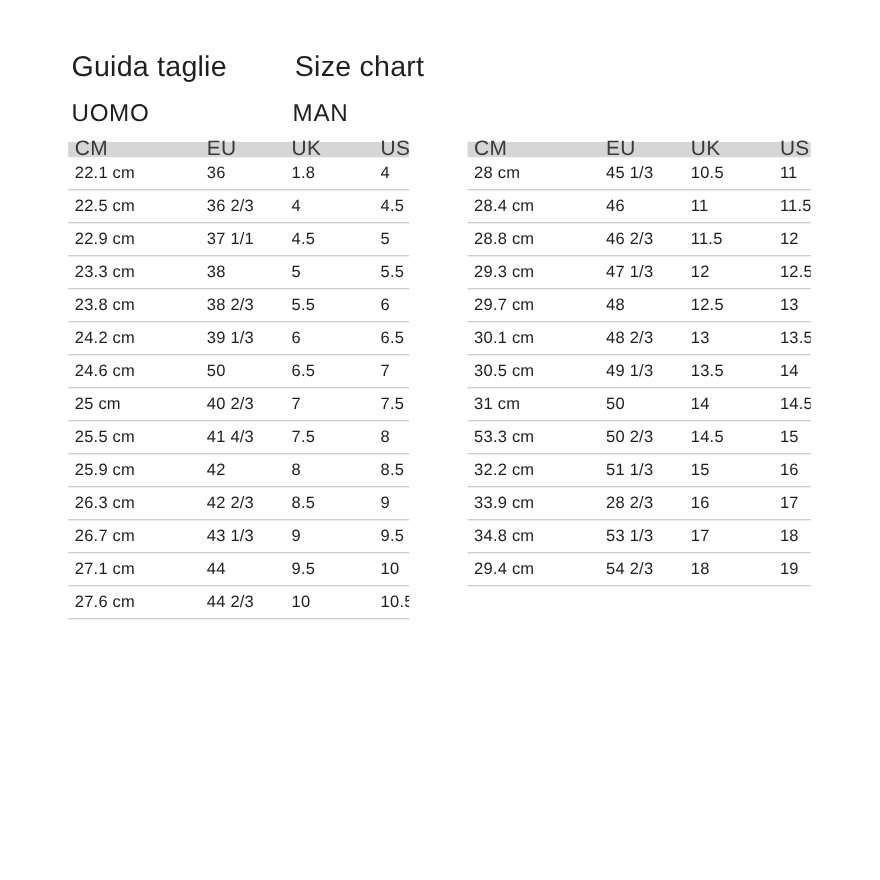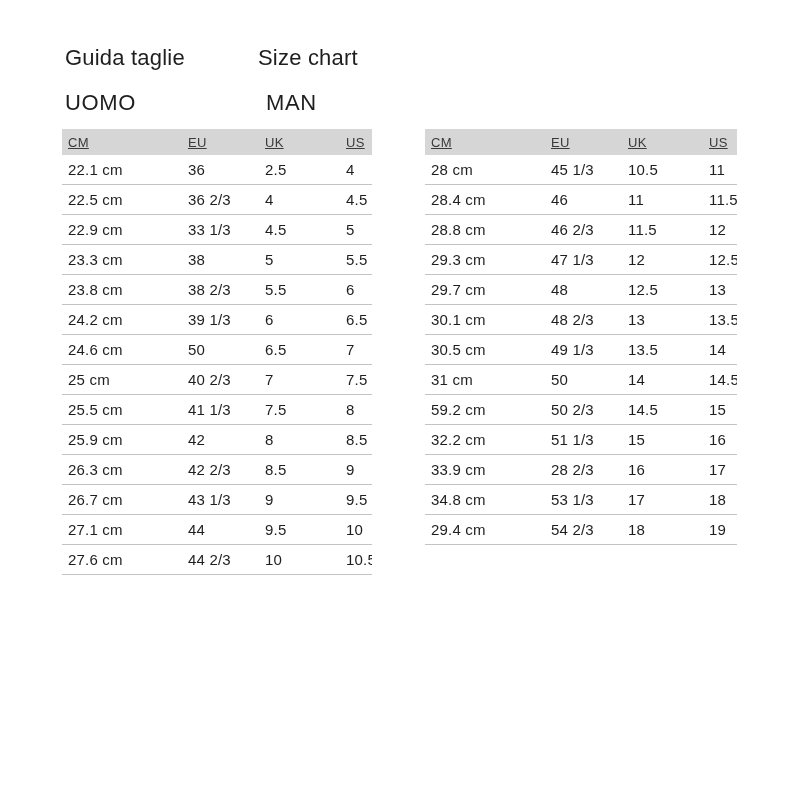"Guida taglie" .page-title { font-size: 22px -> 26px }
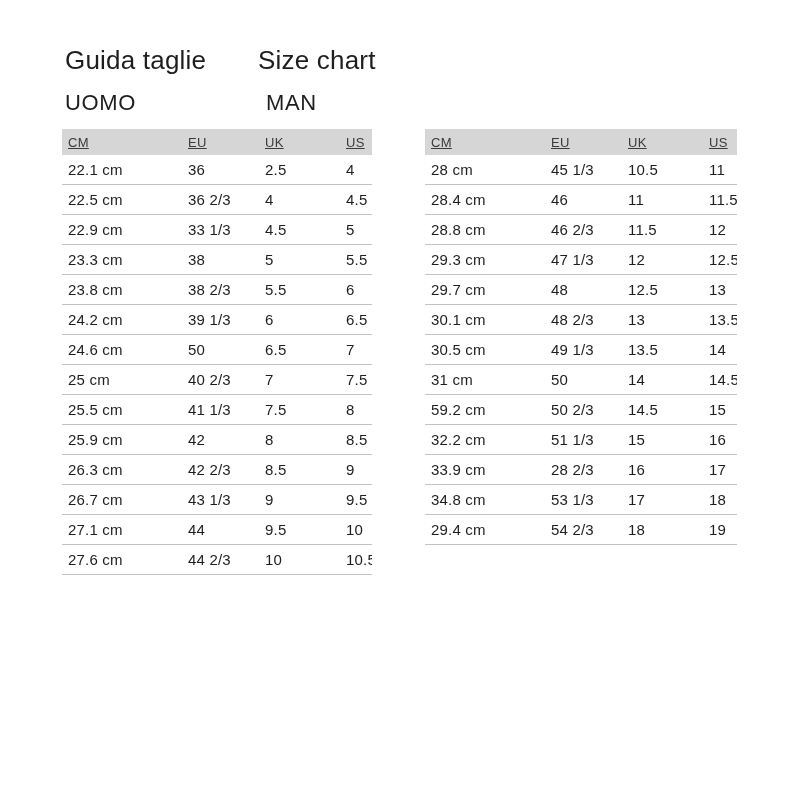"Size chart" div.page-title { left: 258px -> 268px }
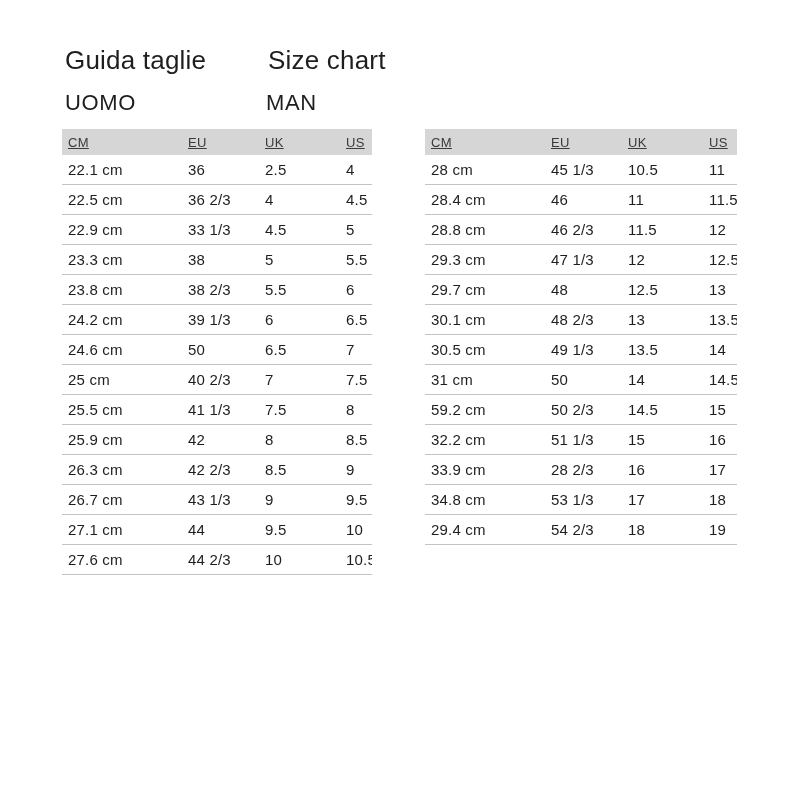"CM" .t-header { font-size: 13px -> 19px; height: 26px -> 14px; text-decoration: underline -> none }
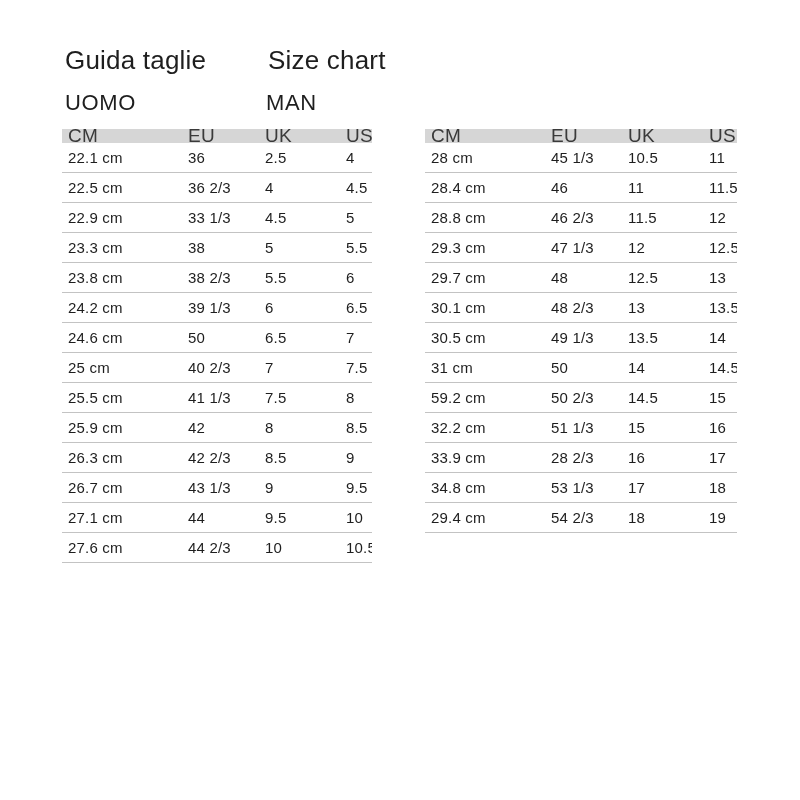"2.5" div.cell { text: 2.5 -> 1.8 }
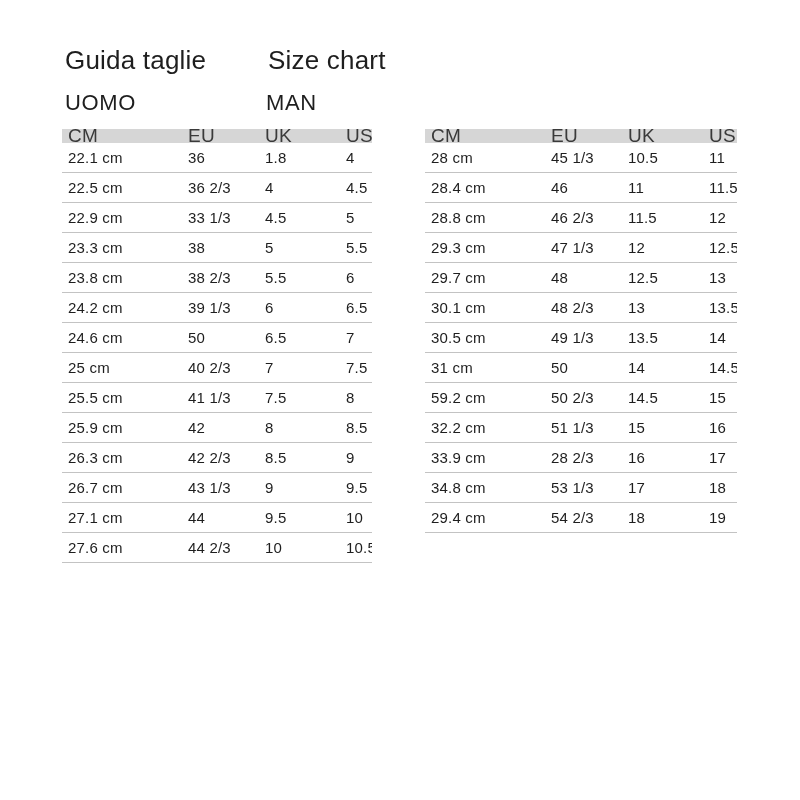"33 1/3" div.cell { text: 33 1/3 -> 37 1/1 }
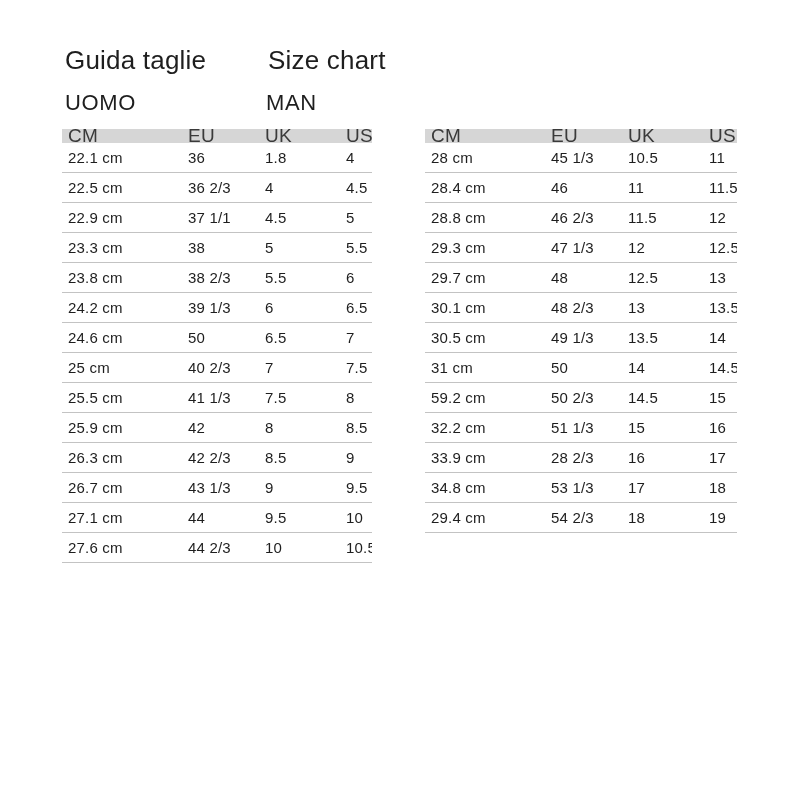"41 1/3" div.cell { text: 1/3 -> 4/3 }
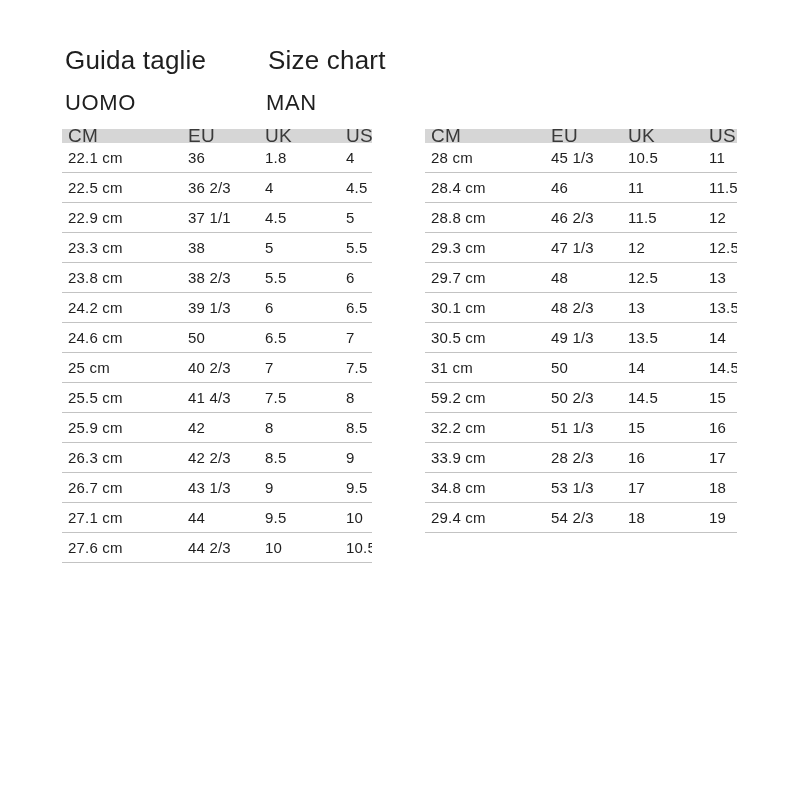"59.2 cm" div.cell { text: 59.2 -> 53.3 }
